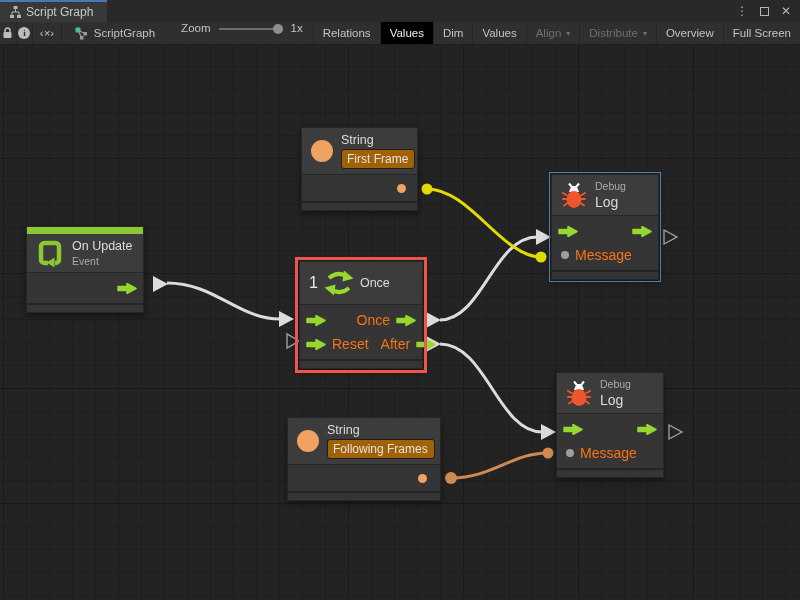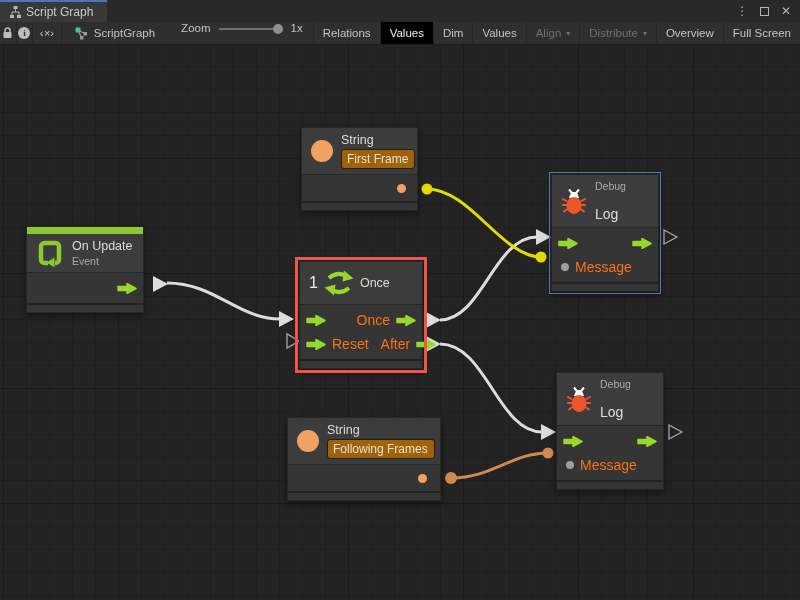"Log" .nbig { margin-top: 12px -> none }
